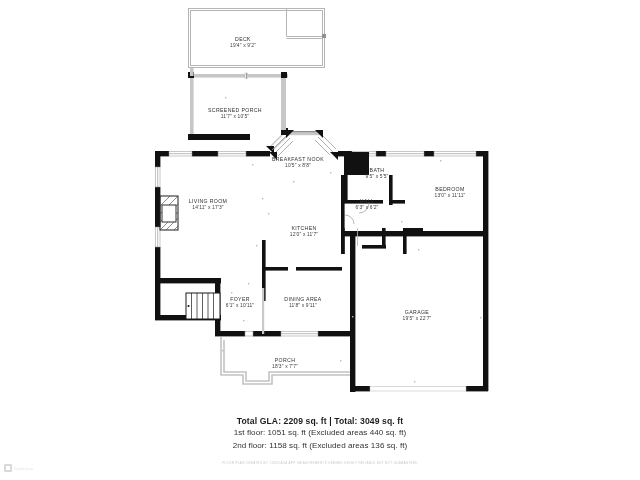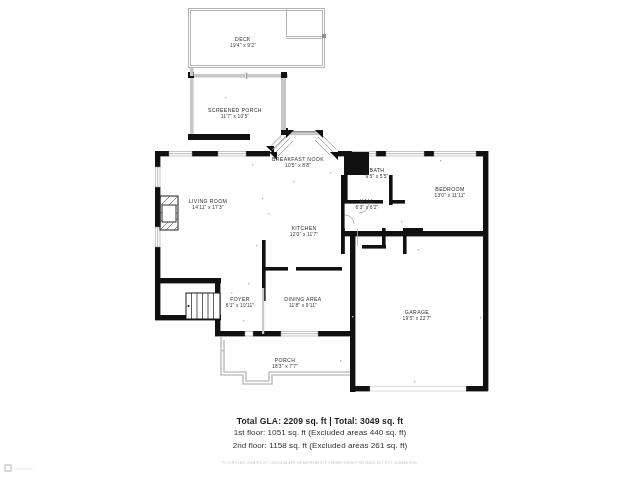"2nd floor: 1158 sq. ft" div.f-line { text: 261 -> 136 }
